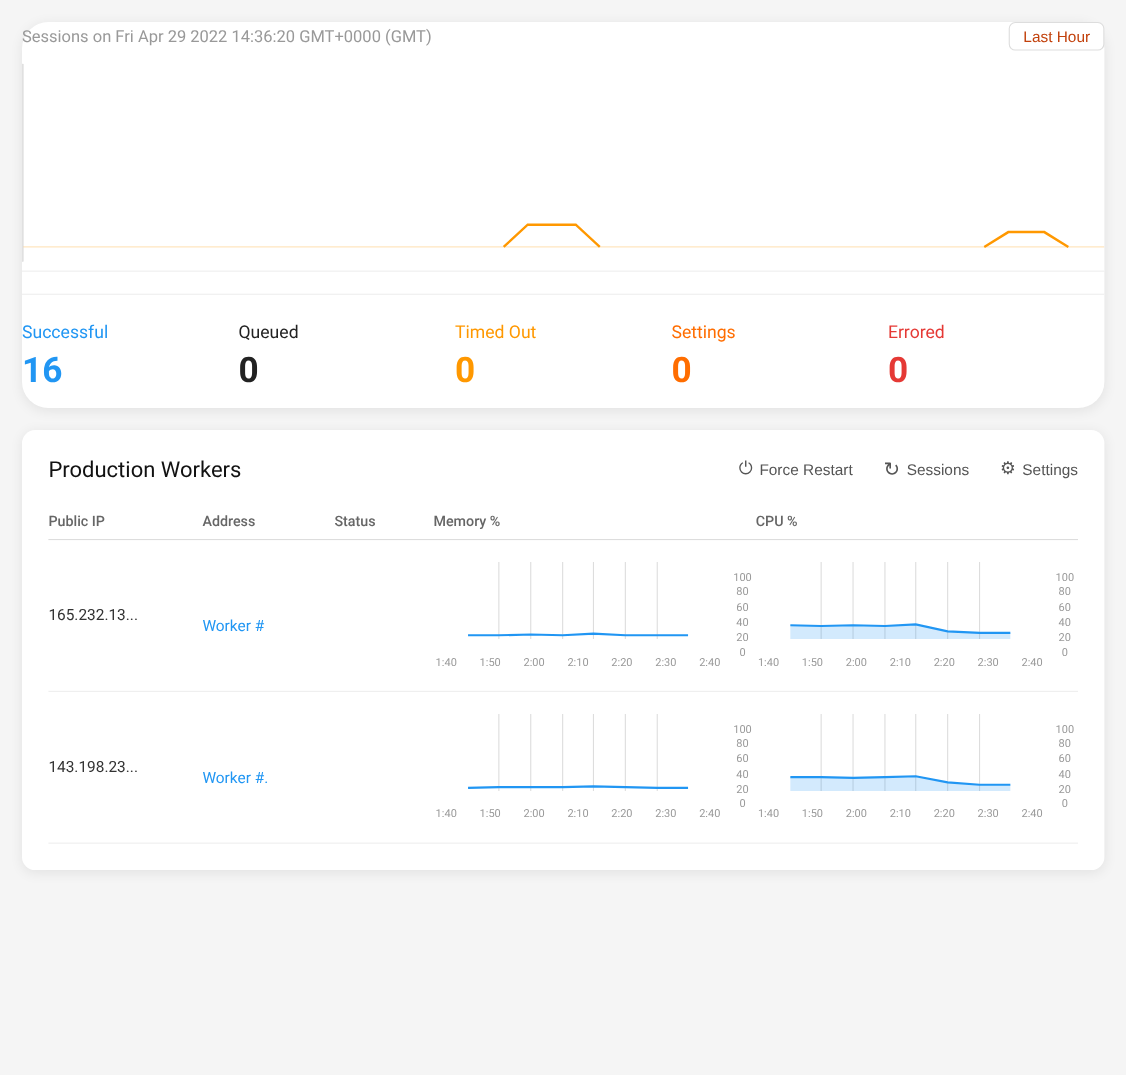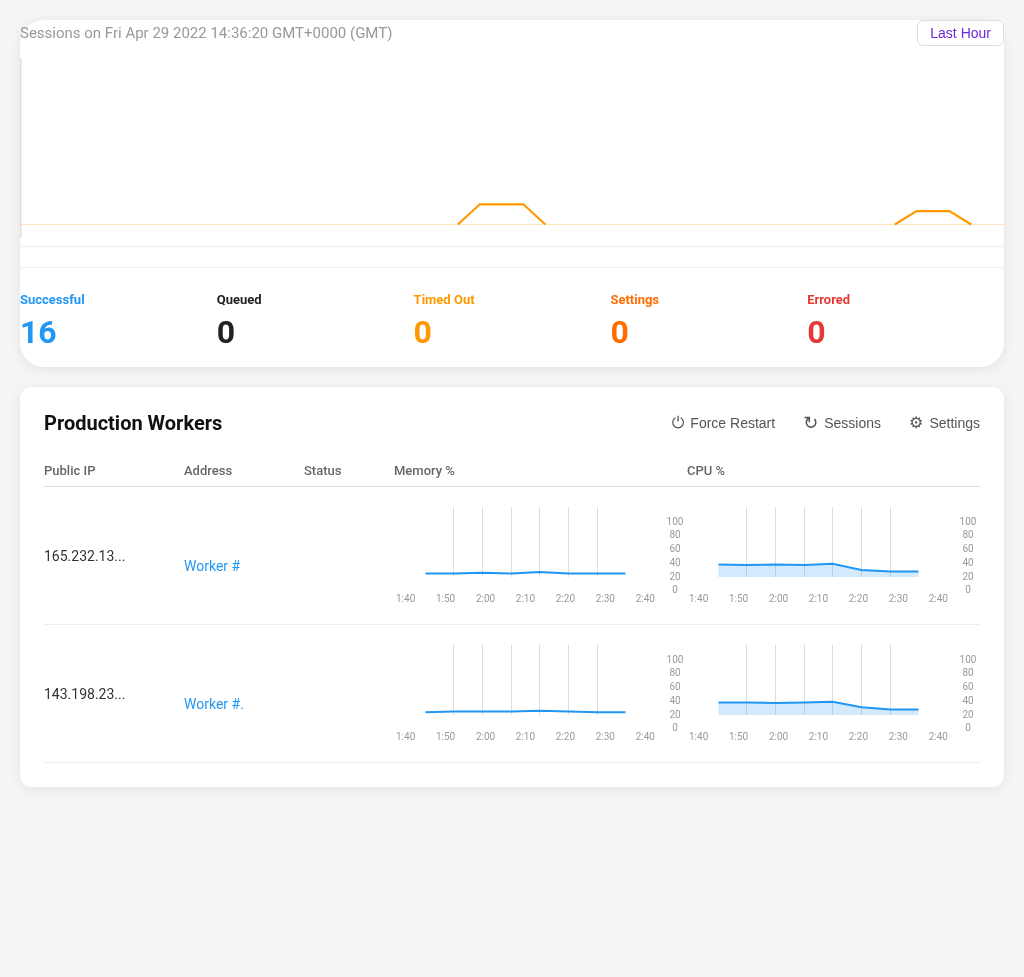"Last Hour" .last-hour-btn { color: #6d28d9 -> #c2410c }
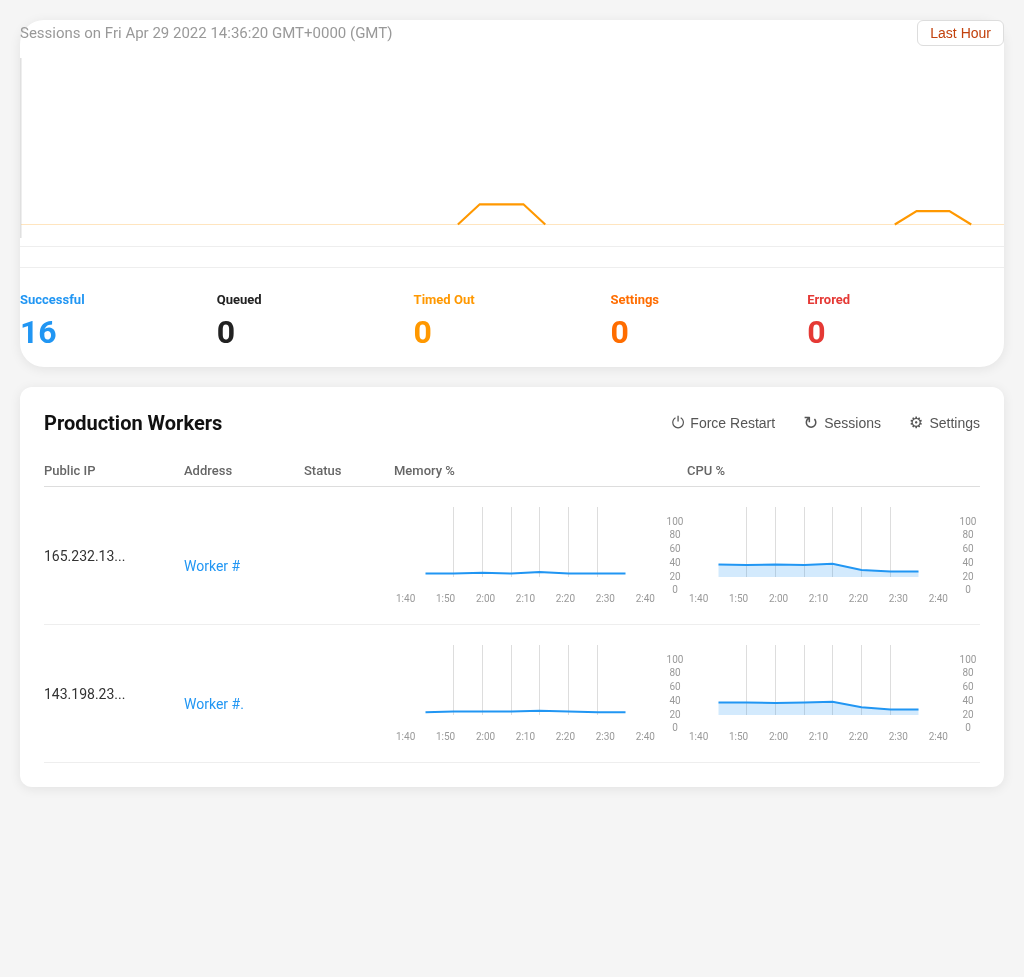"Successful" .stat-label { font-size: 13px -> 16px; font-weight: 700 -> 400 }
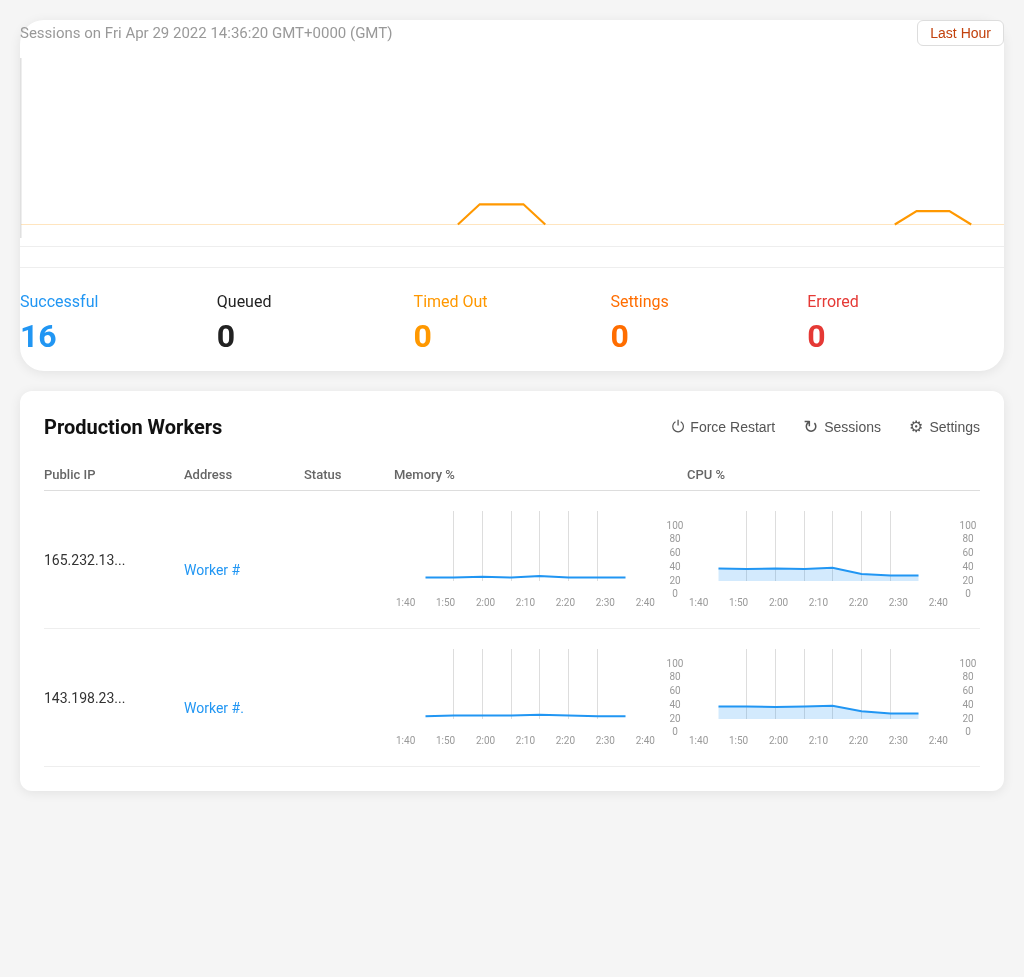"Production Workers" .workers-title { font-weight: 700 -> 400 }
